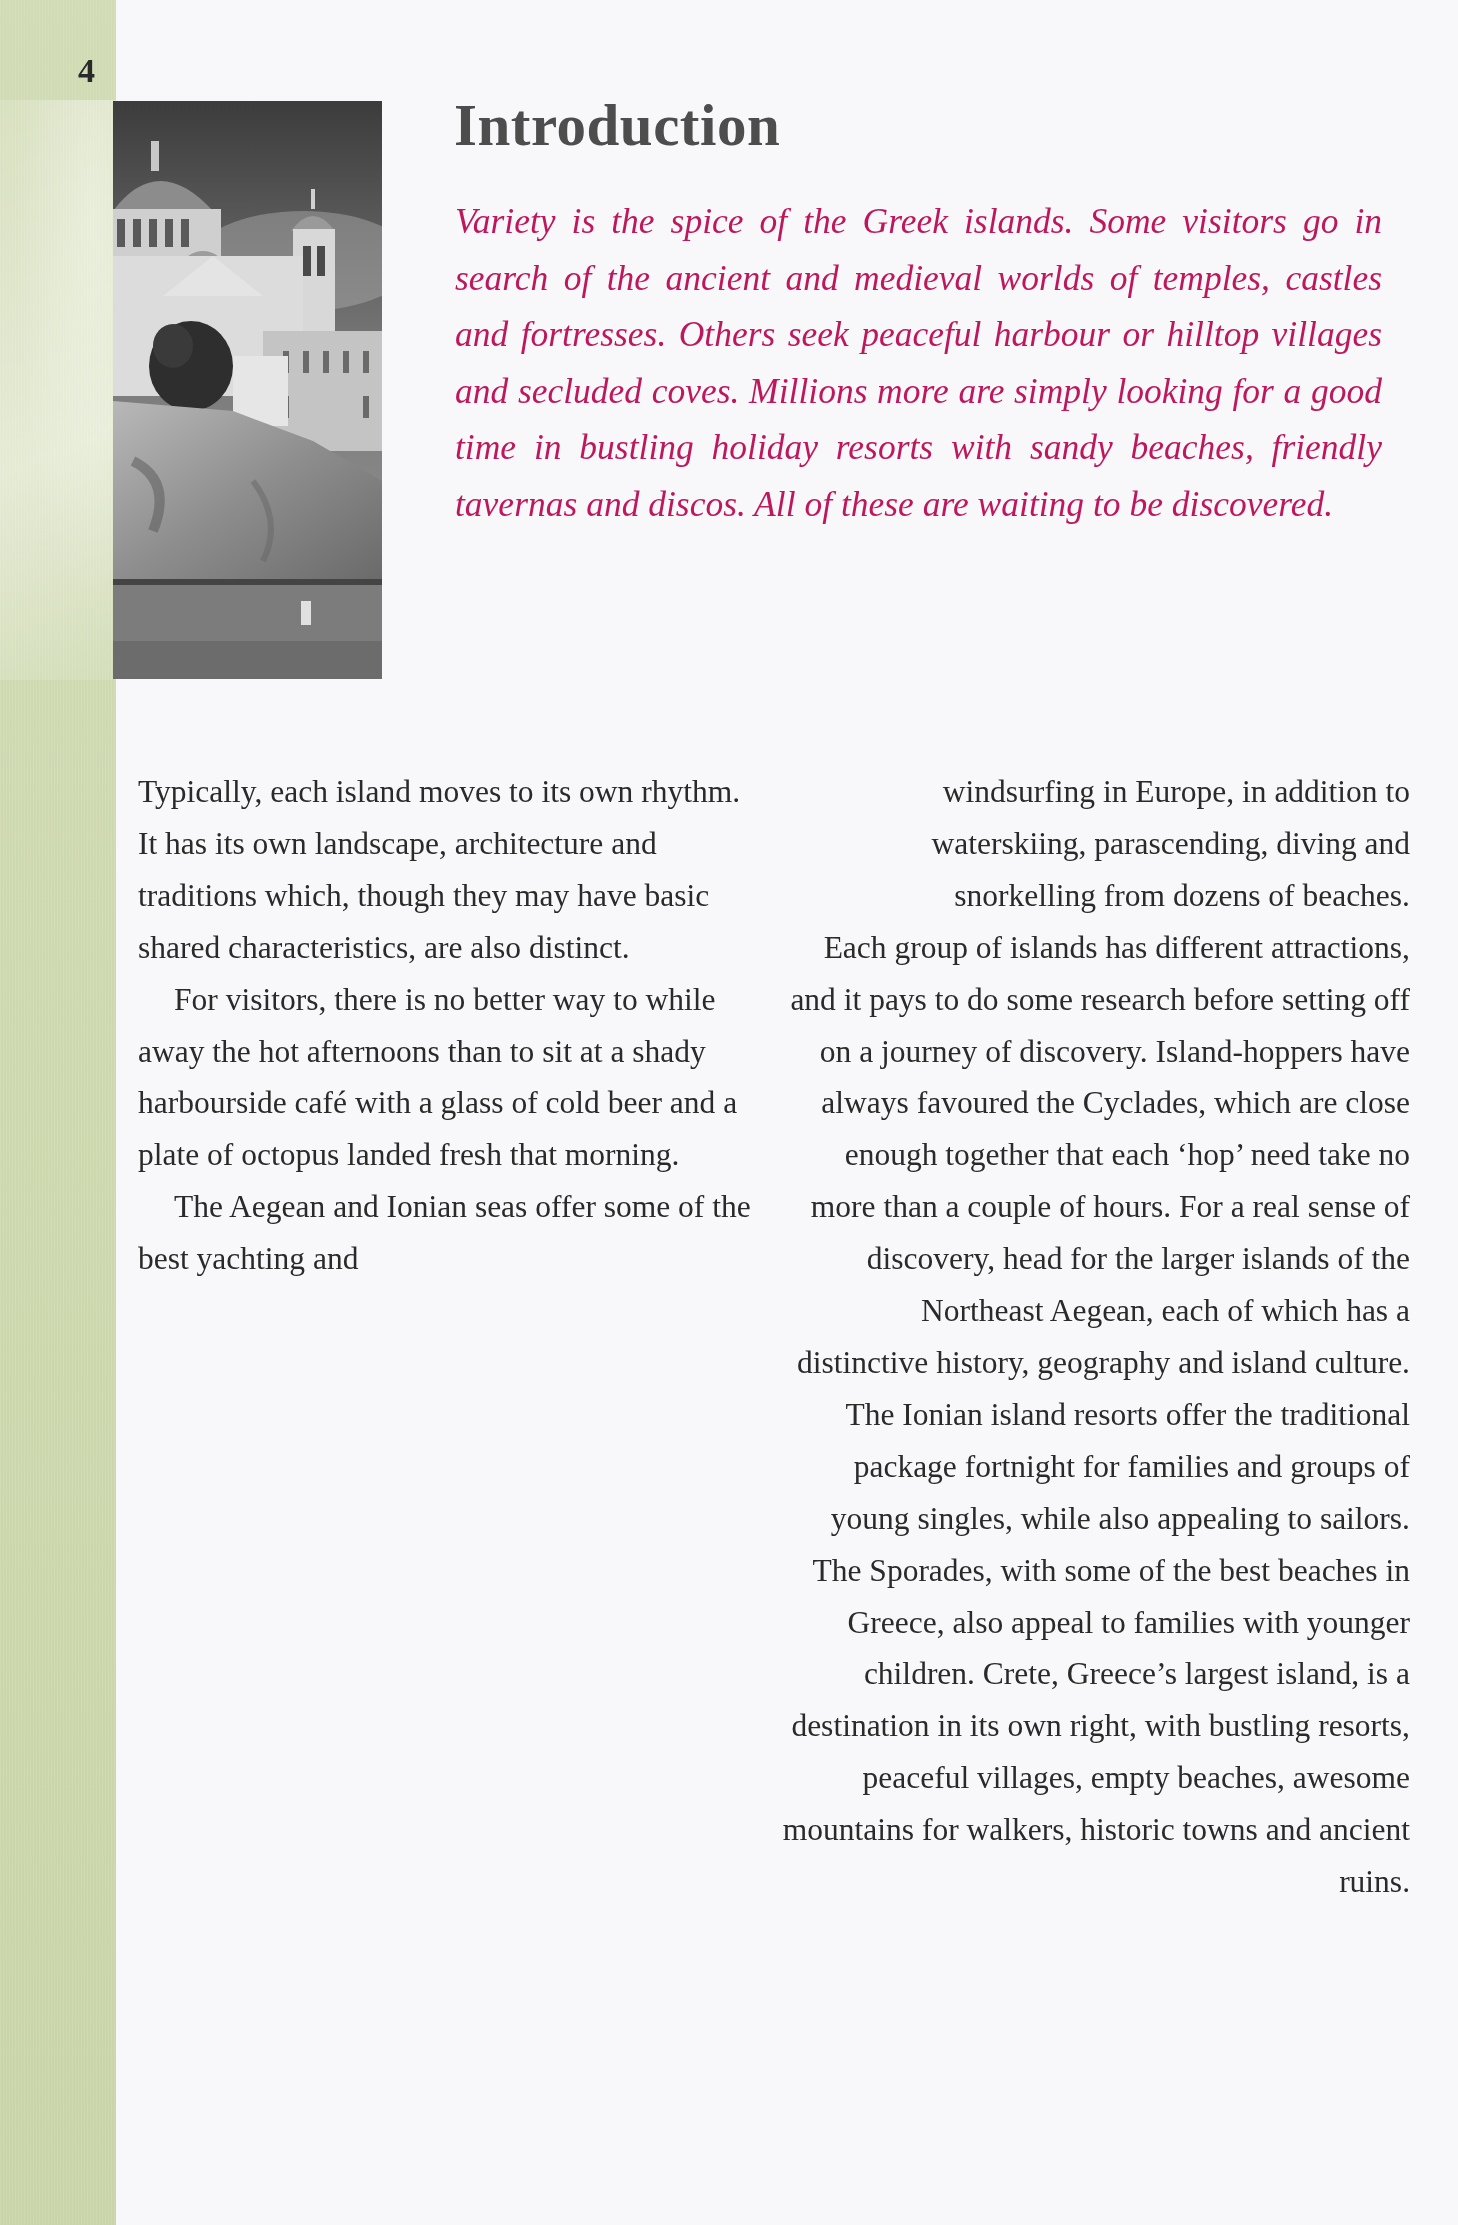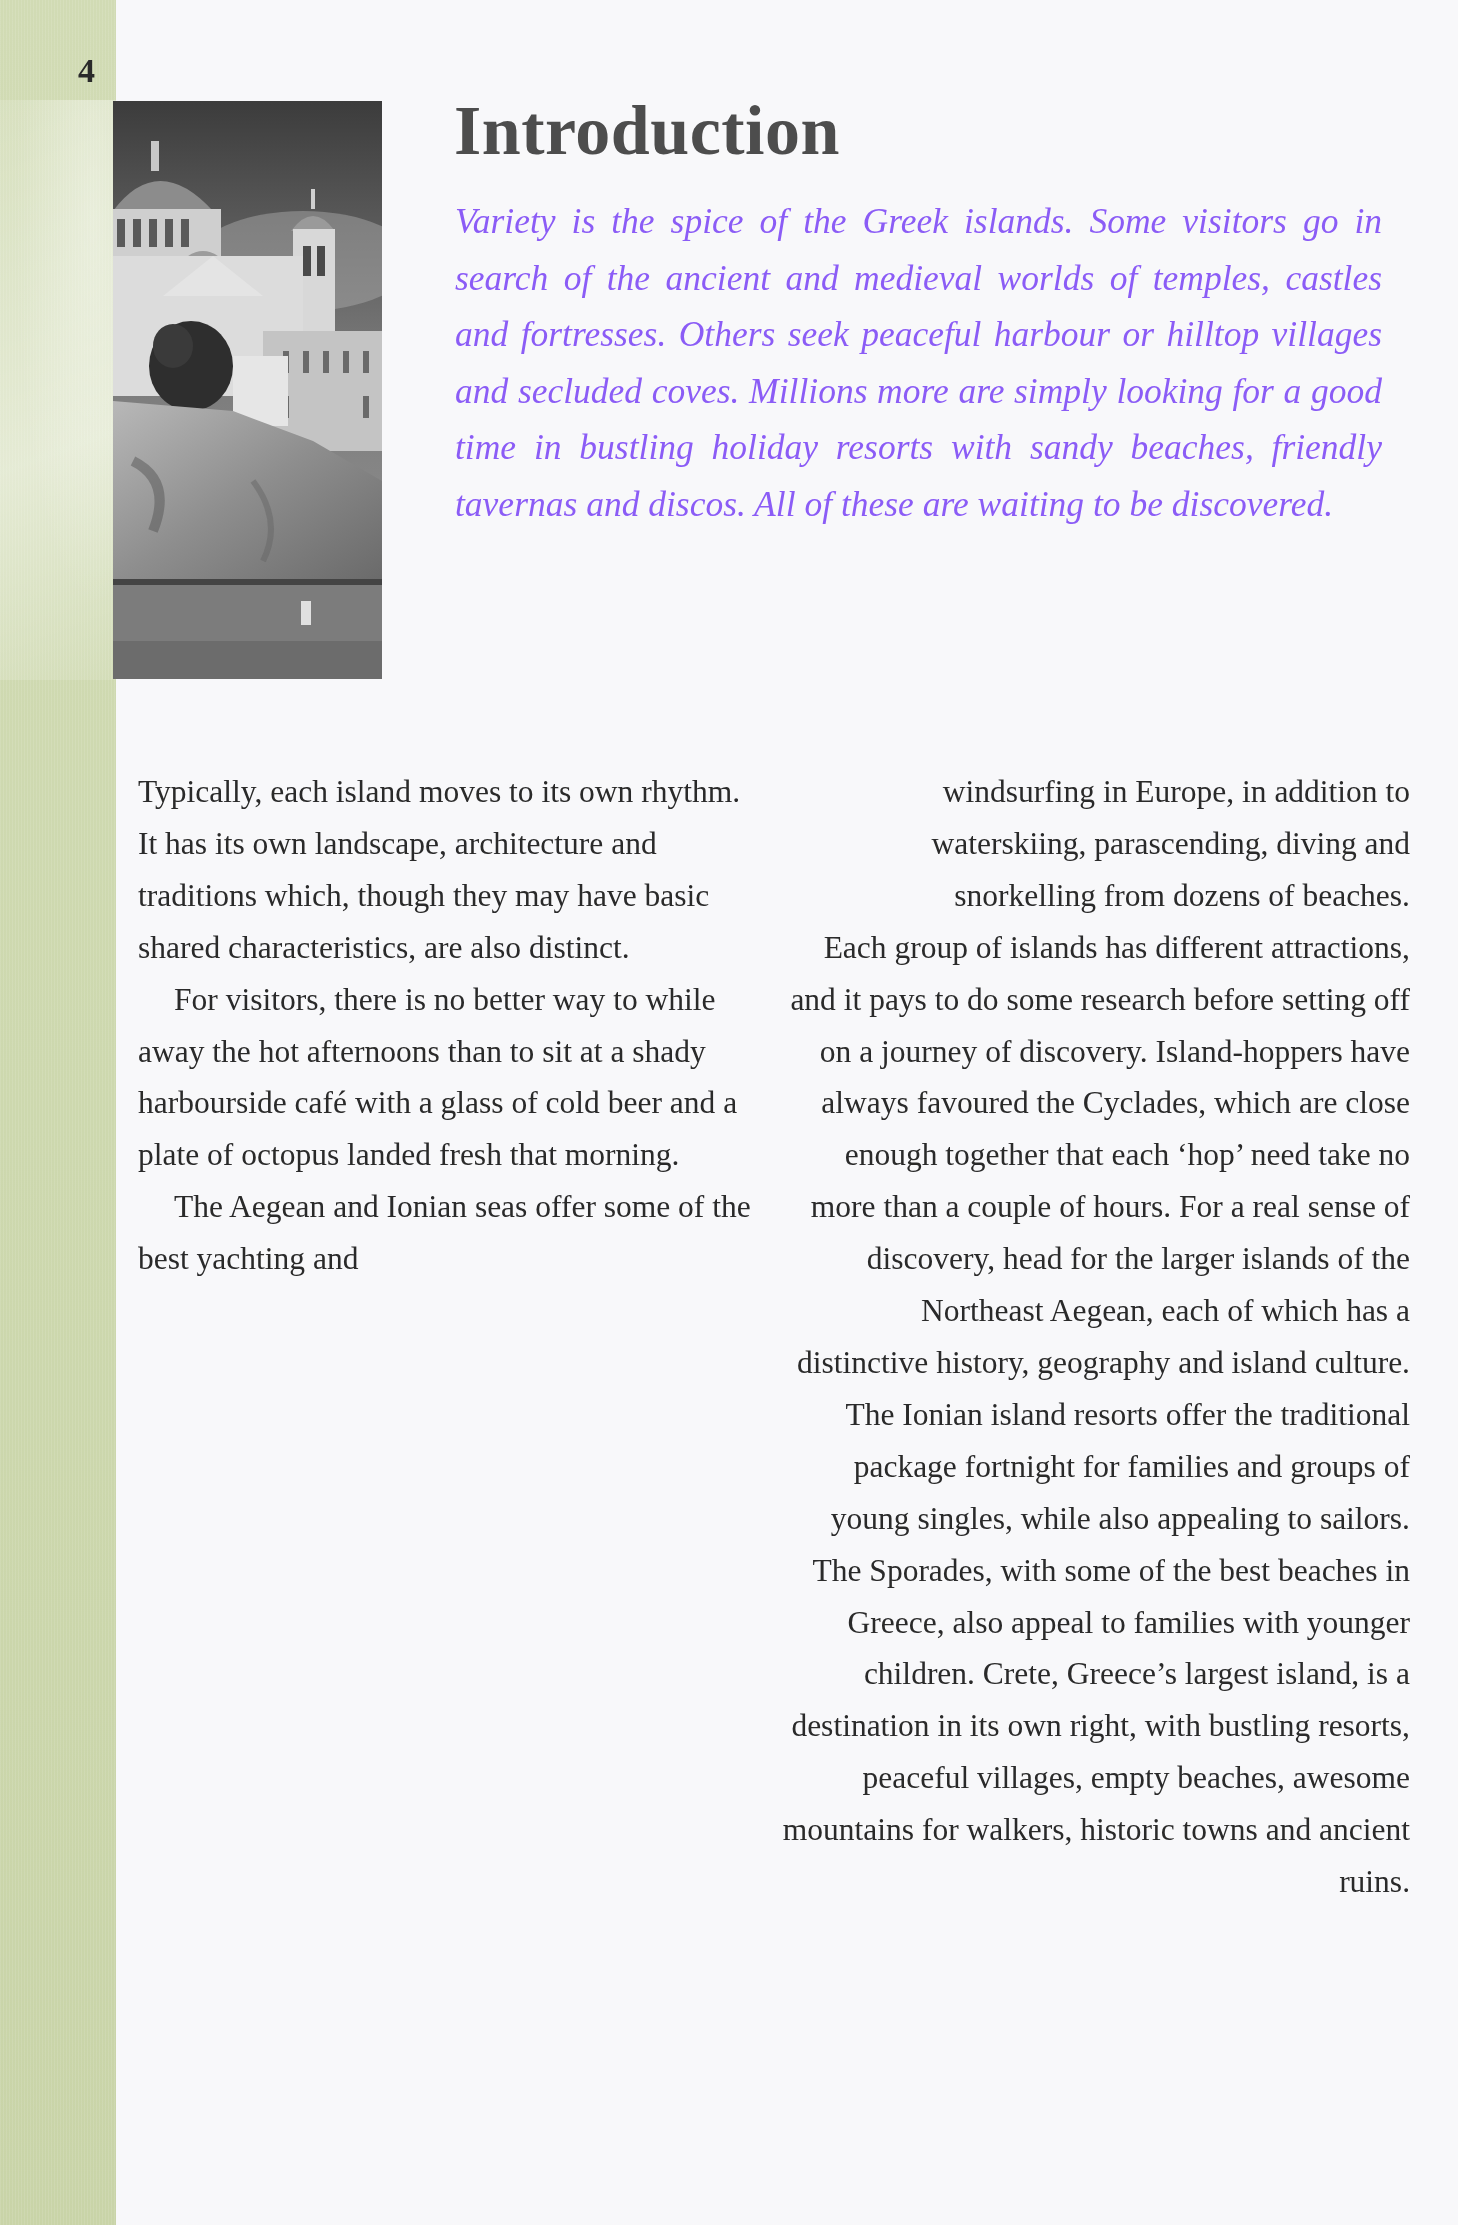"Introduction" .heading { font-size: 70px -> 59px }
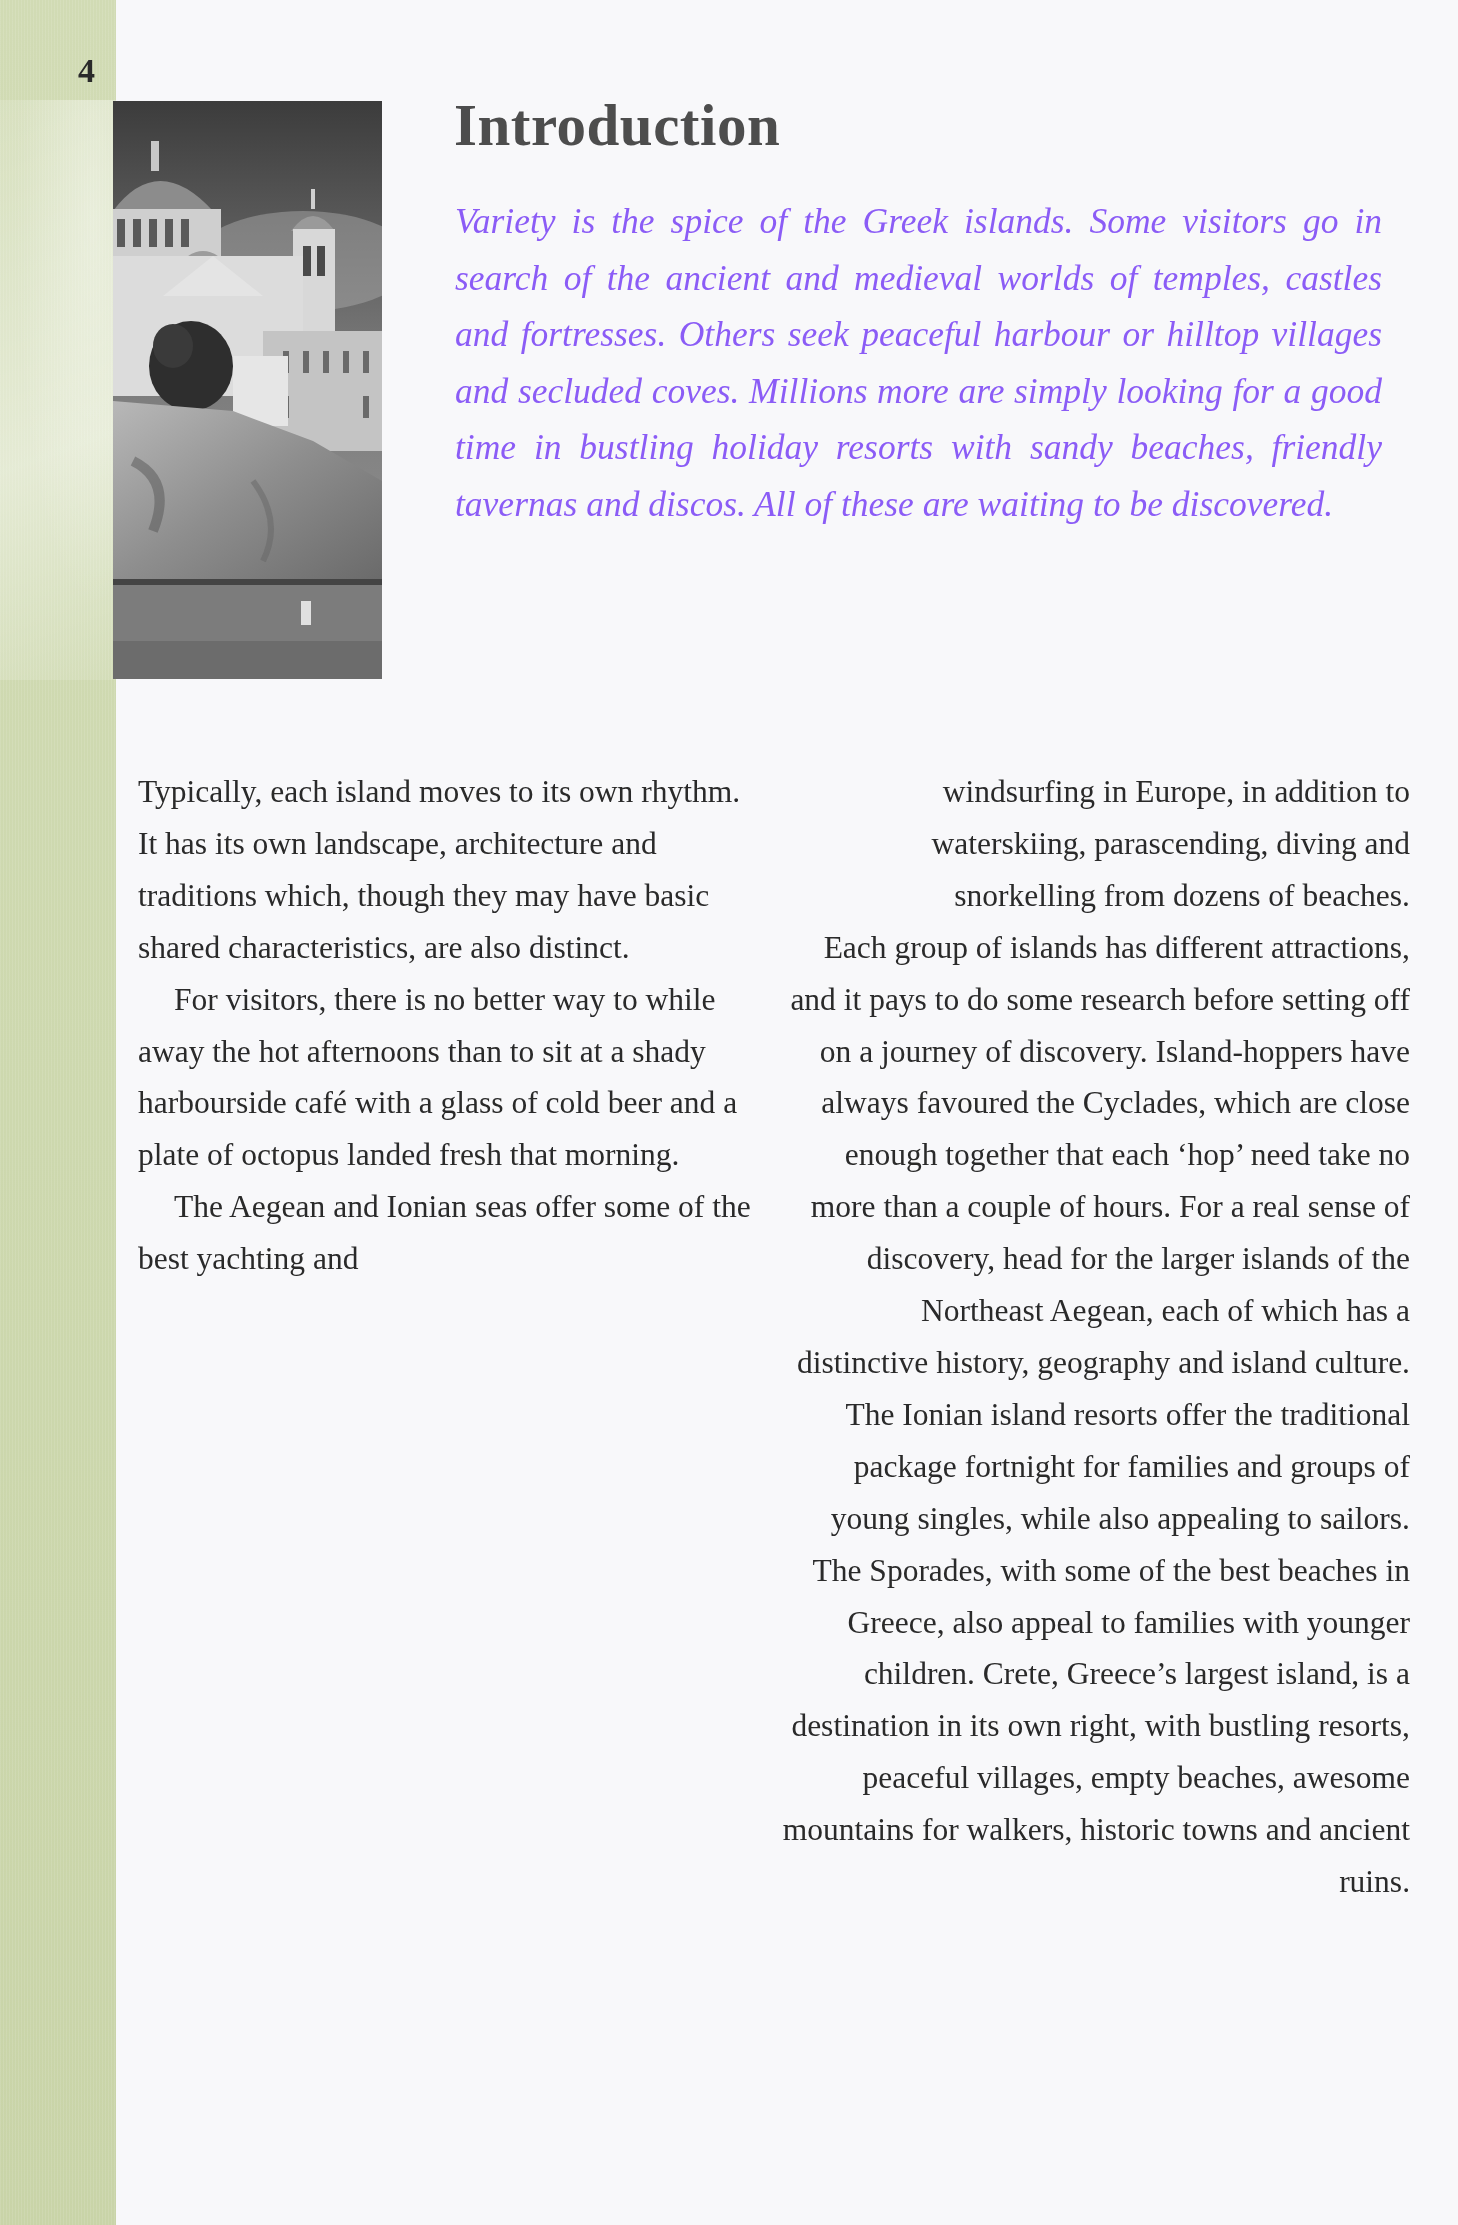"Variety is the spice of" .intro { color: #8b5cf6 -> #be185d }
